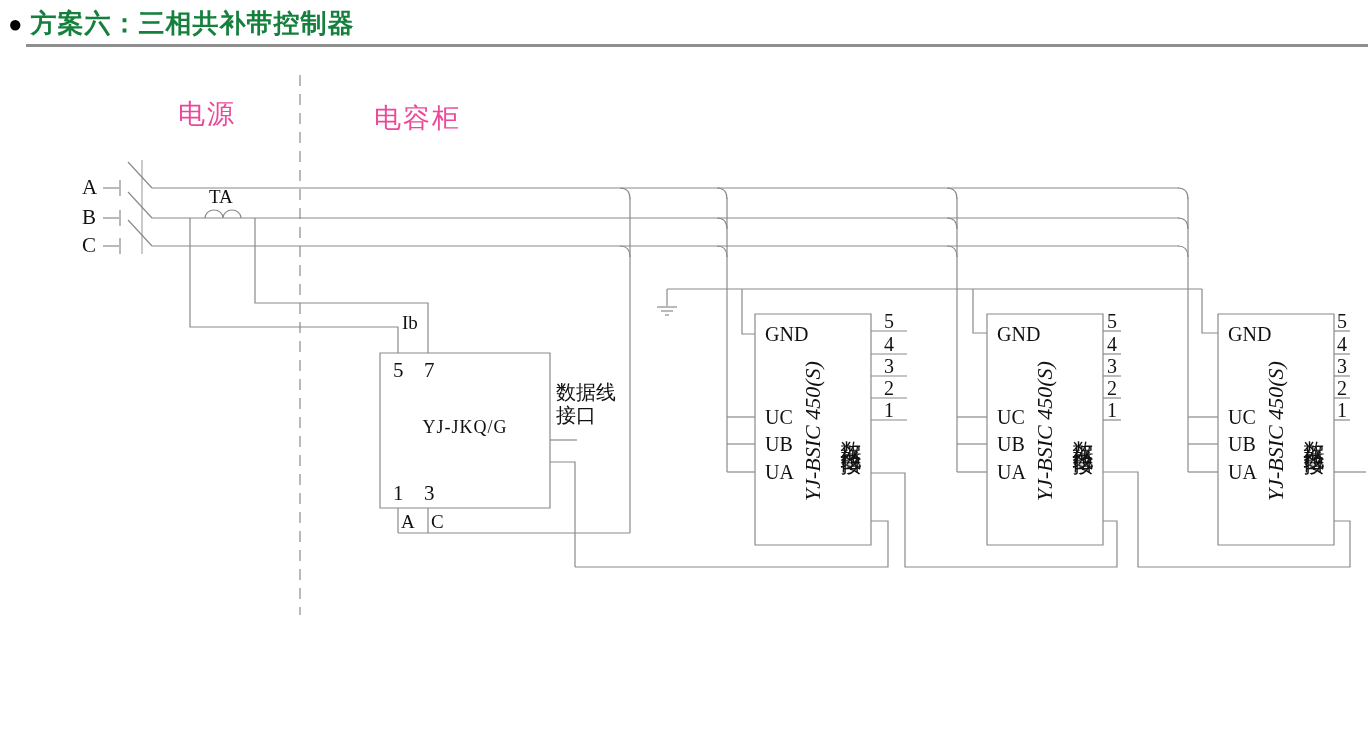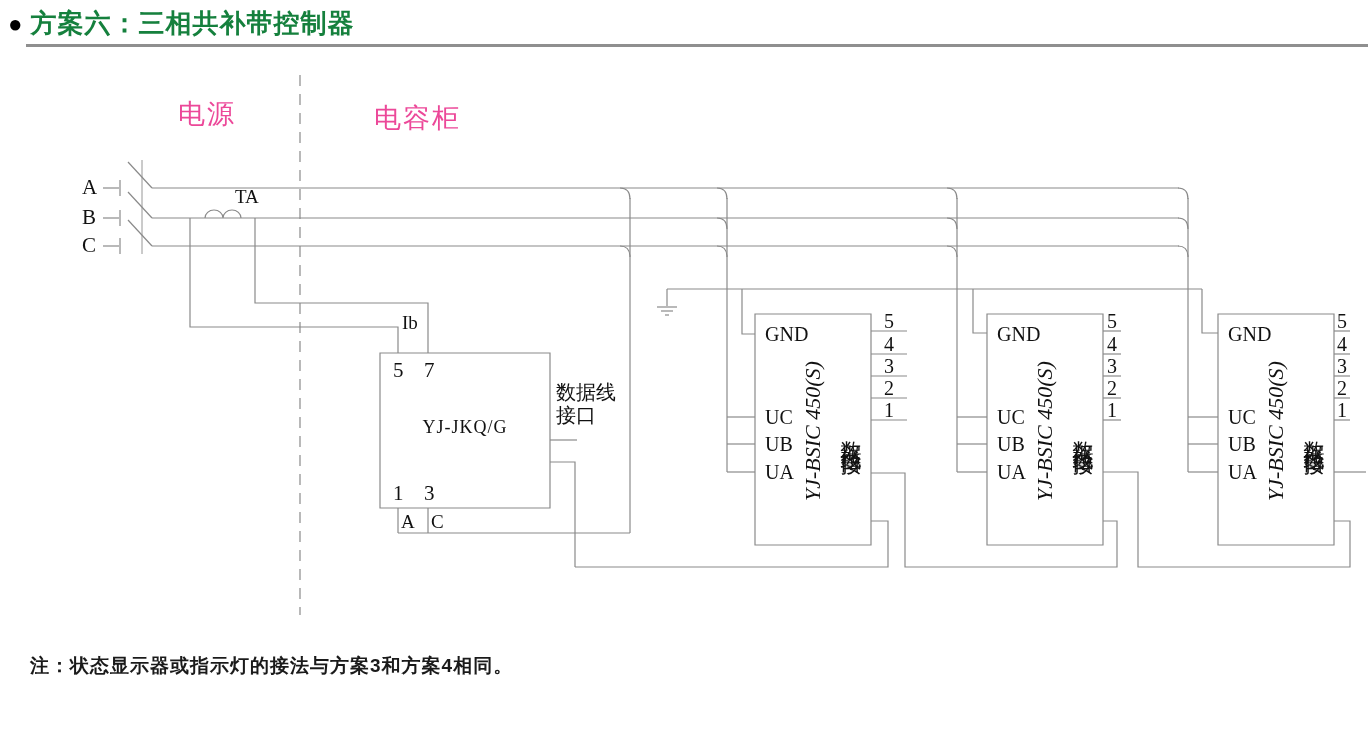"TA" div.abs { margin-left: 26px -> none }
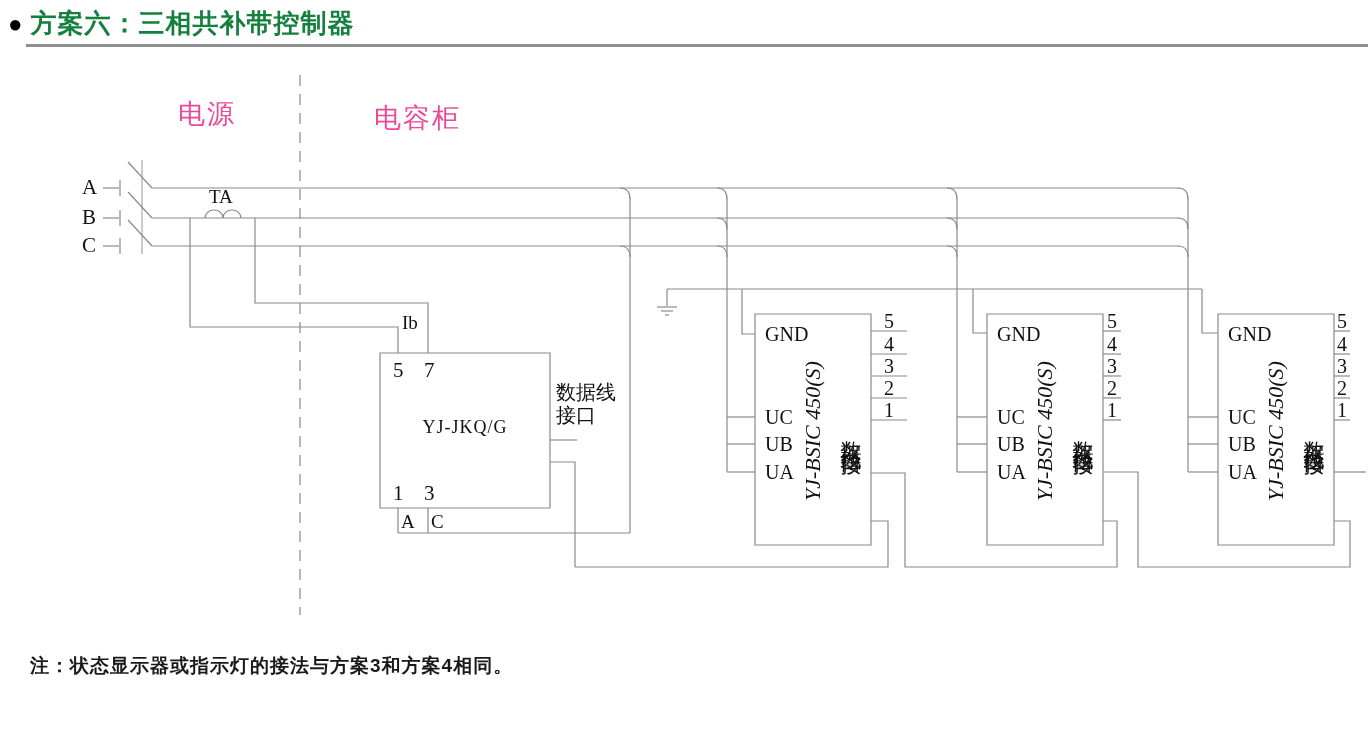"注：状态显示器或指示灯的接法与方案3和方案4相同。" div.abs { html: <div>注：状态显示器或指示灯的接法与方案3和方案4相同。</div> -> none }
